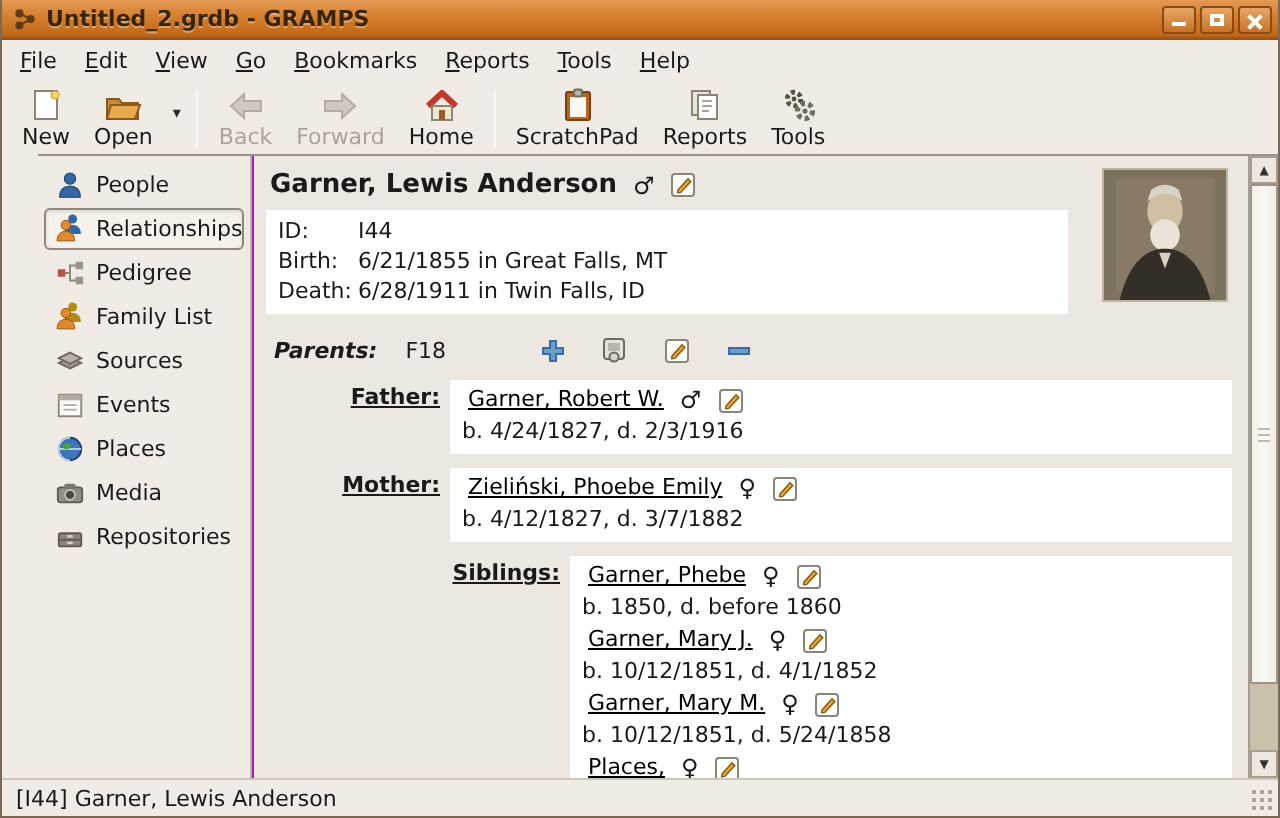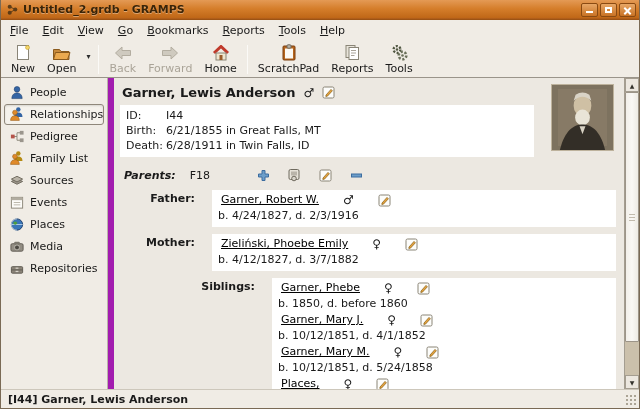"People" .appbody { margin-left: none -> 18px }
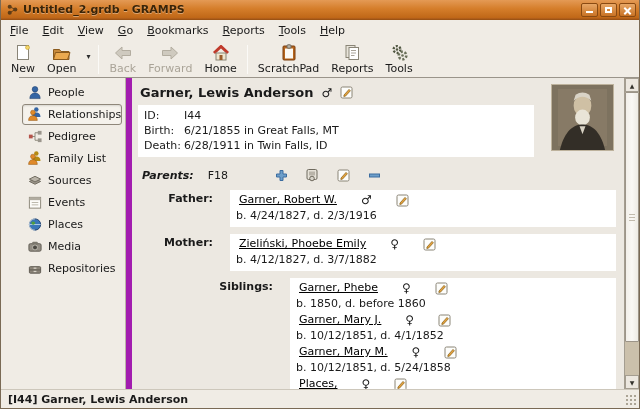"Garner, Lewis Anderson" .contentwrap { border-left: 6px solid #a21caf -> 1px solid #a21caf }
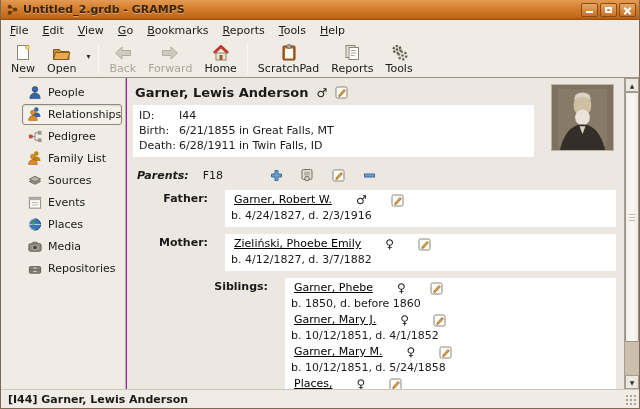"Father:" .rellabel { padding-right: 17px -> 5px; text-decoration: none -> underline }
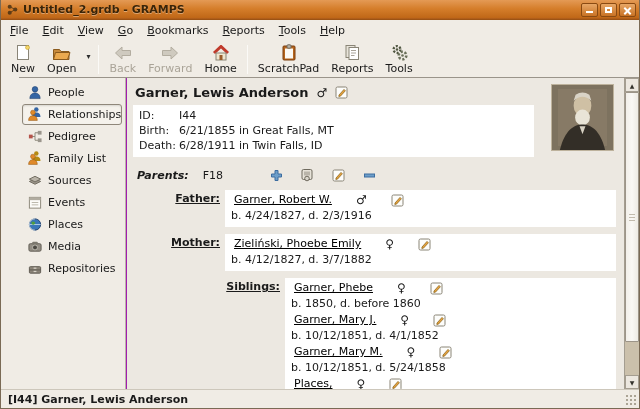"Garner, Robert W." .nameline { gap: 24px -> 8px }
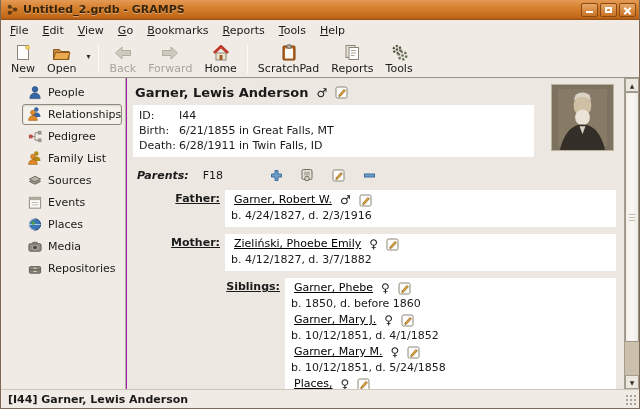"[I44] Garner, Lewis Anderson" .statusbar { font-weight: bold -> none }
